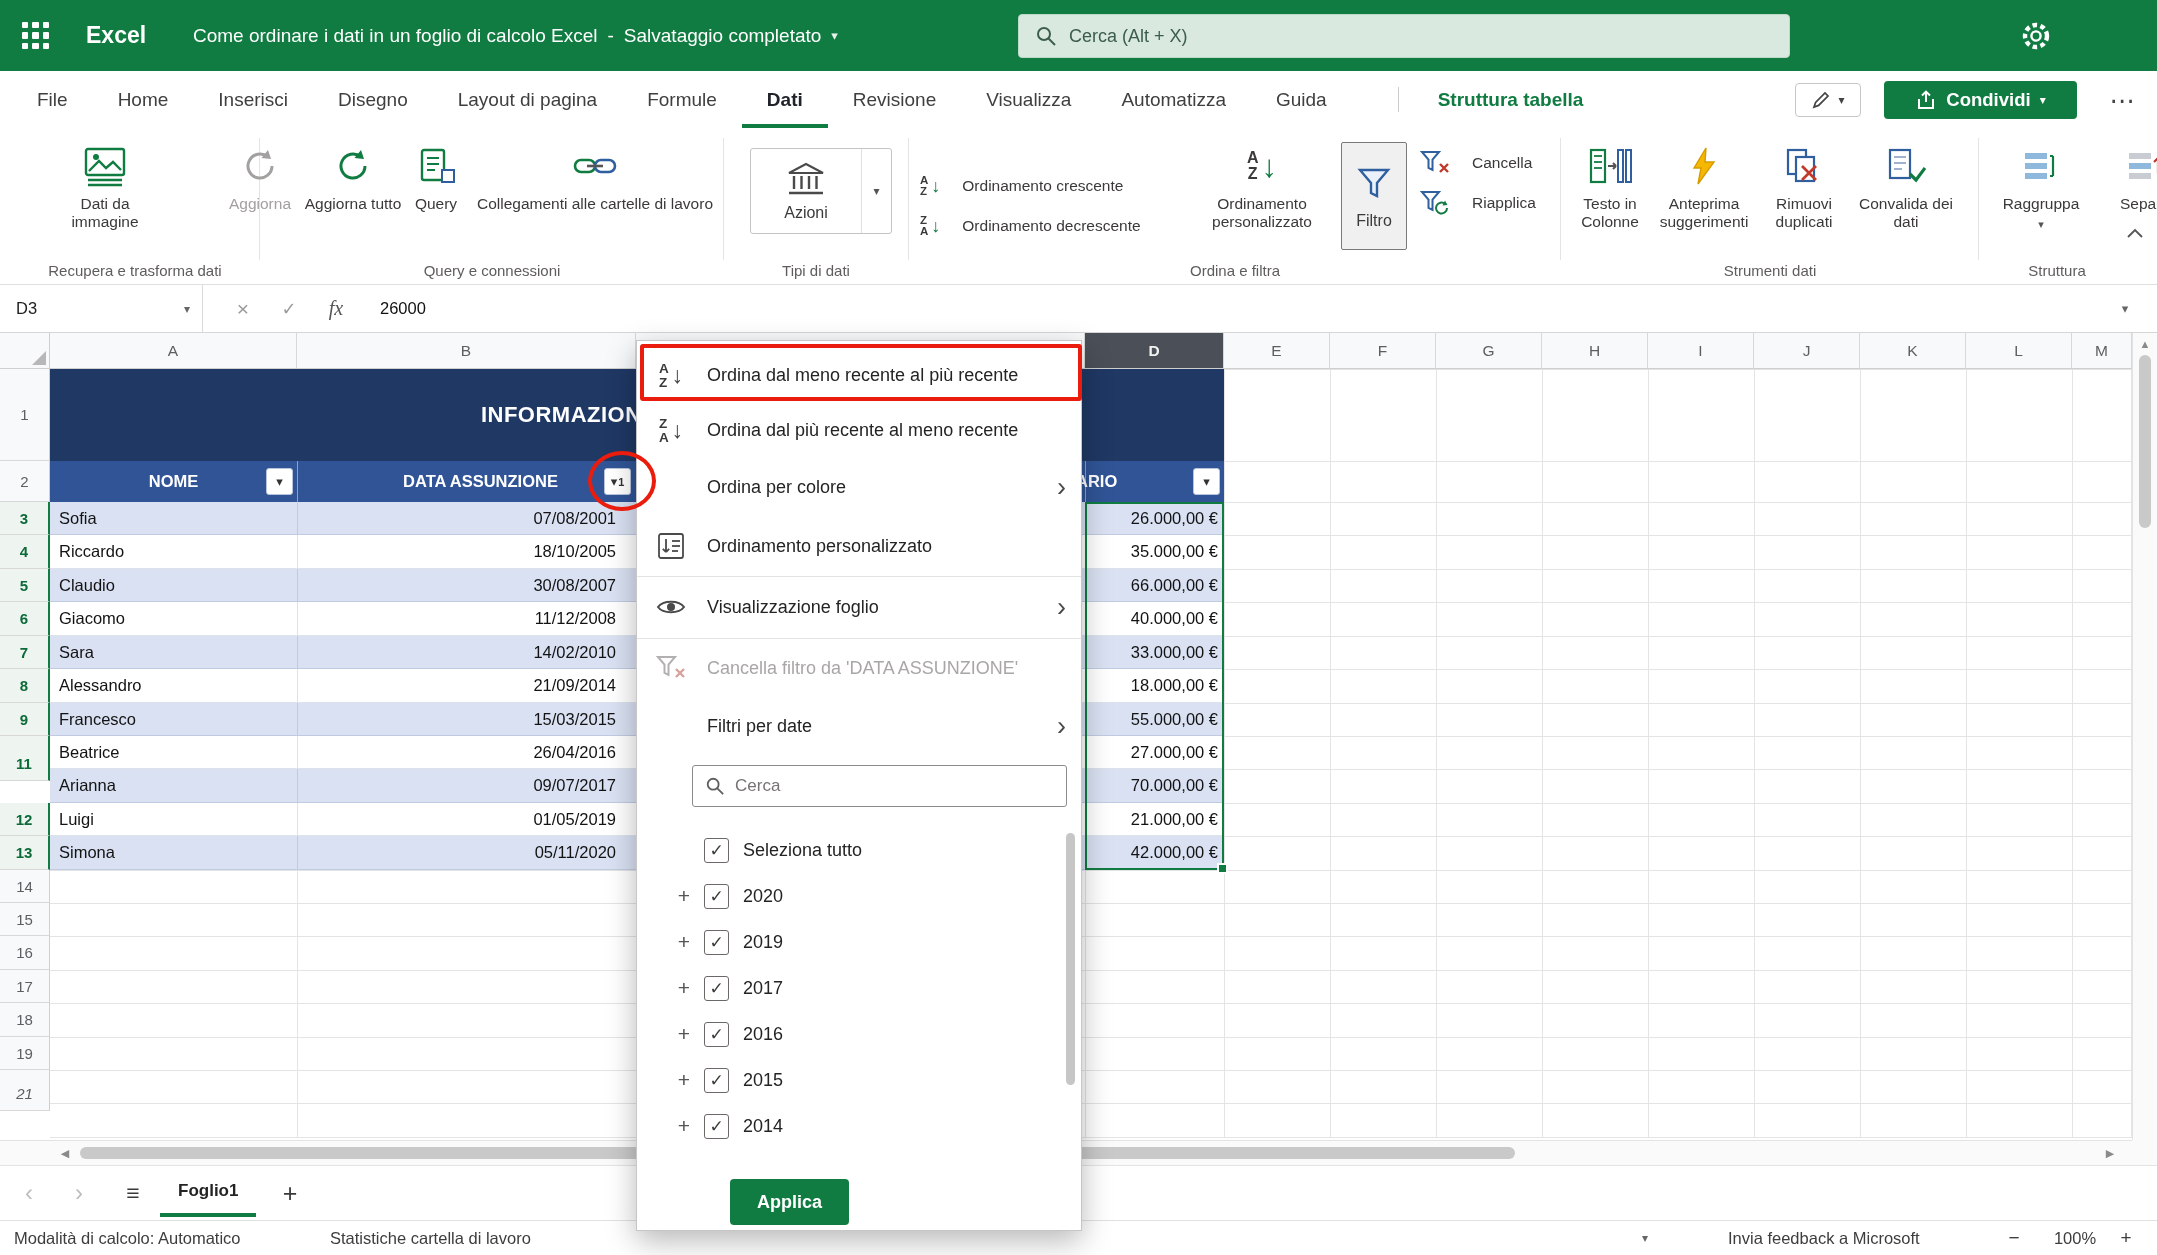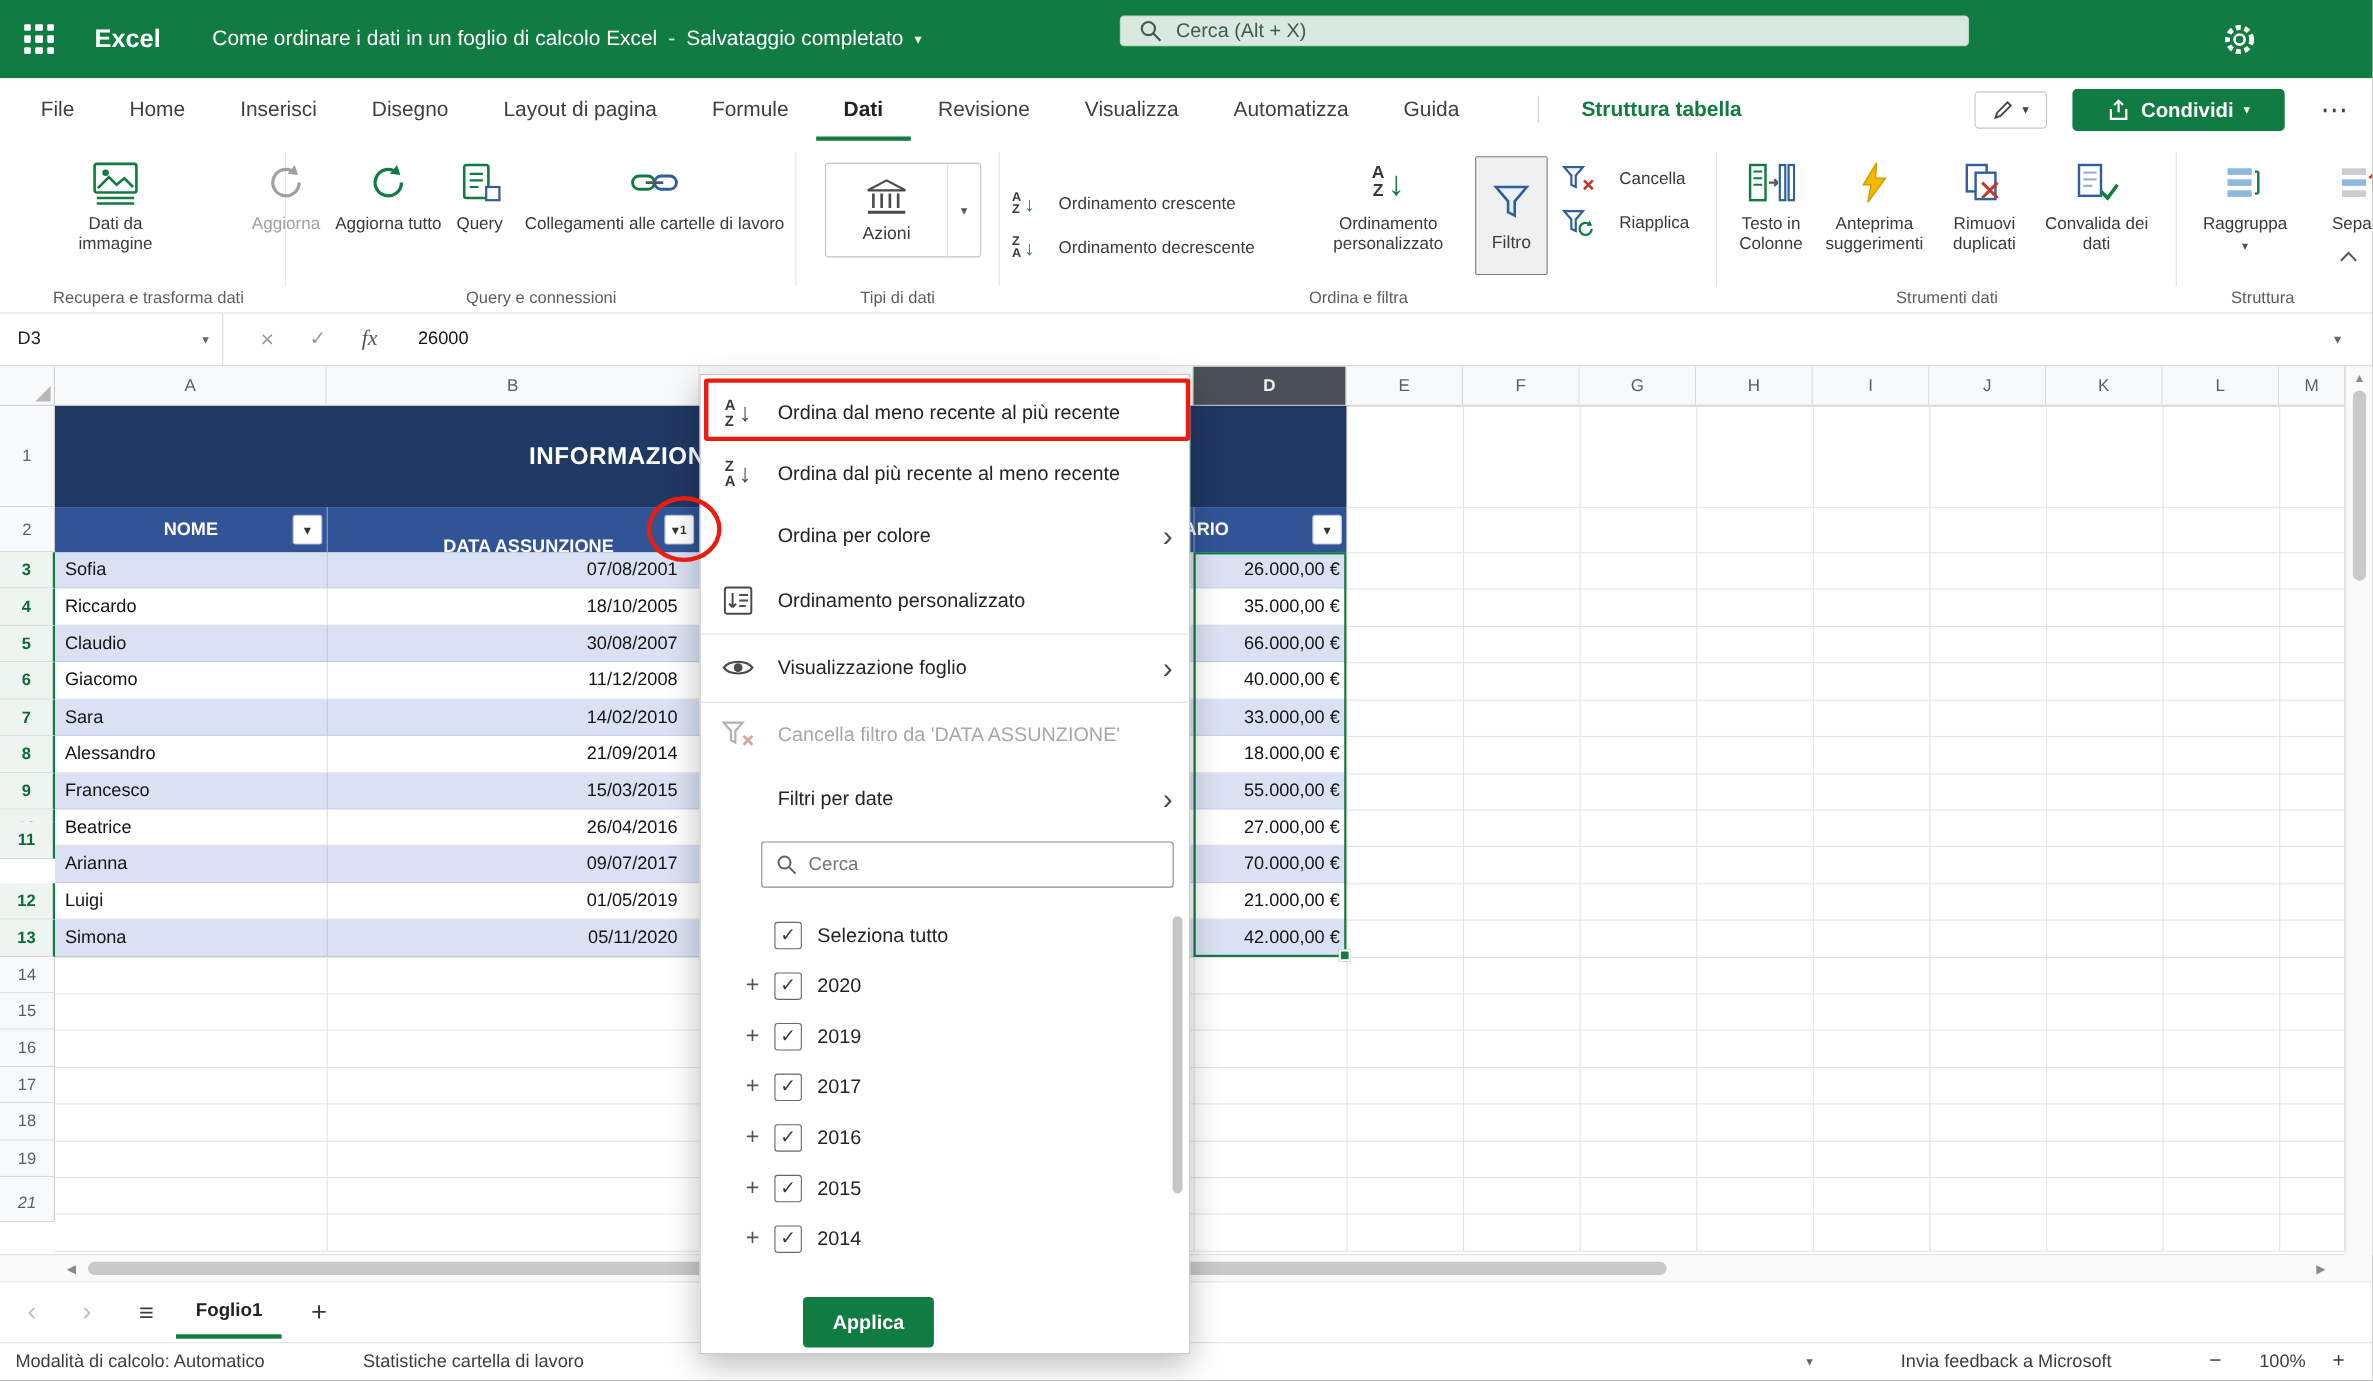"Cerca (Alt + X)" .searchbox { height: 28px -> 44px }
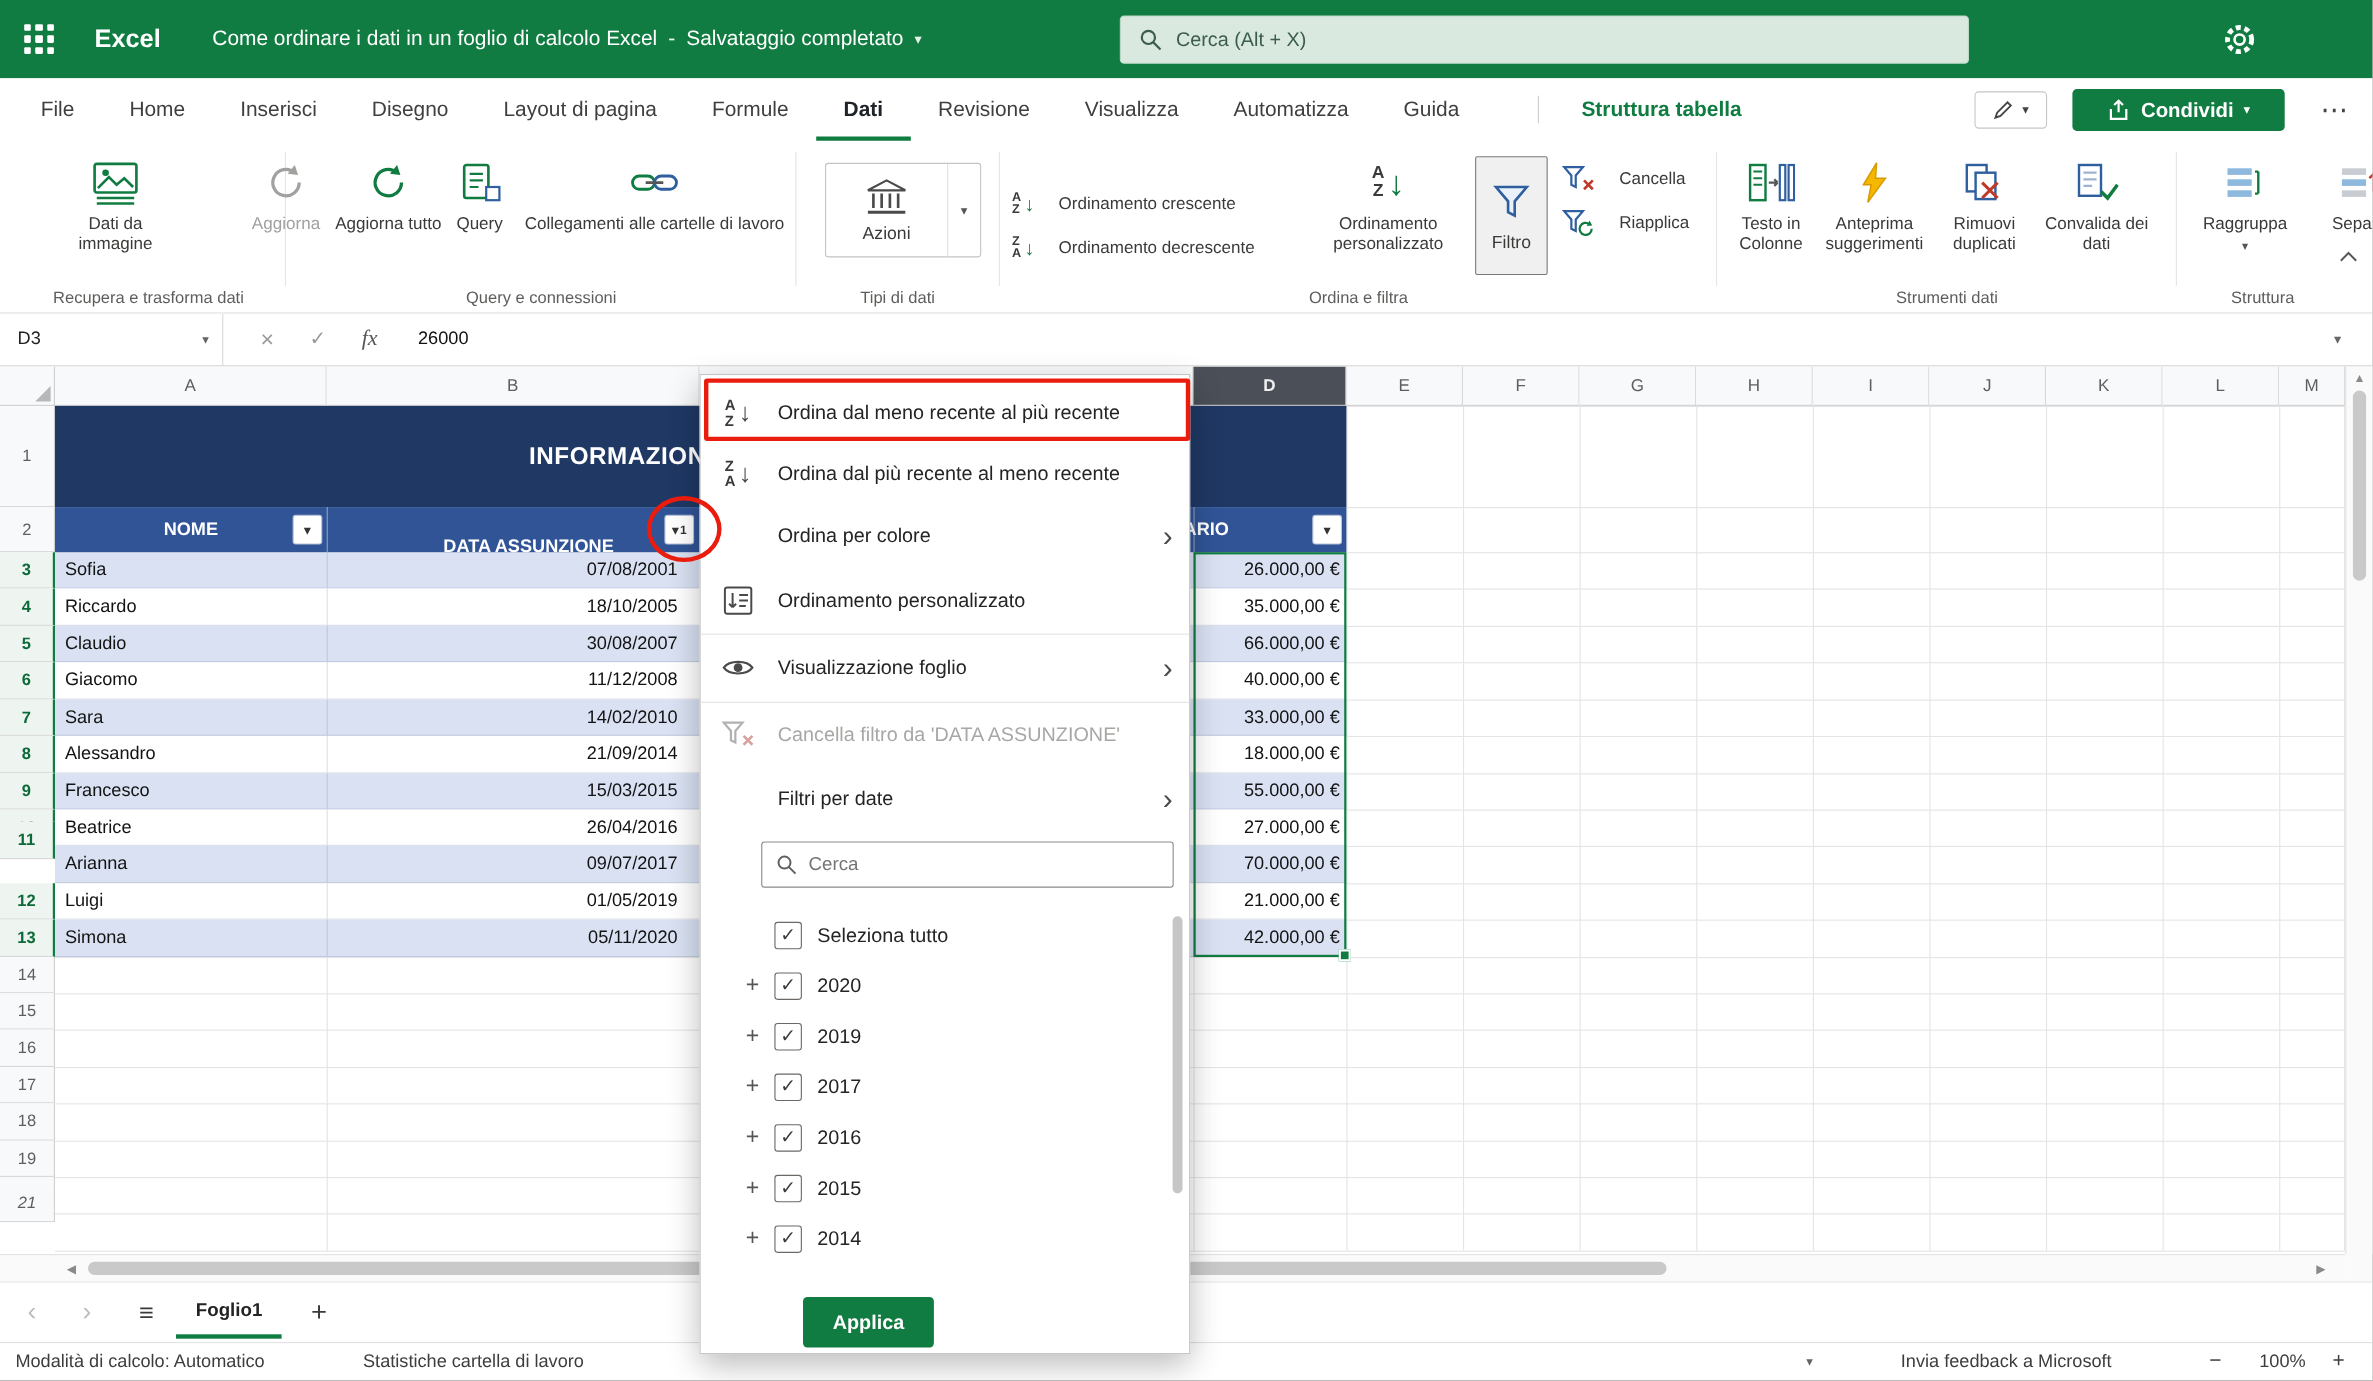"DATA ASSUNZIONE" .thead .hdate { top: 16px -> 0 }
